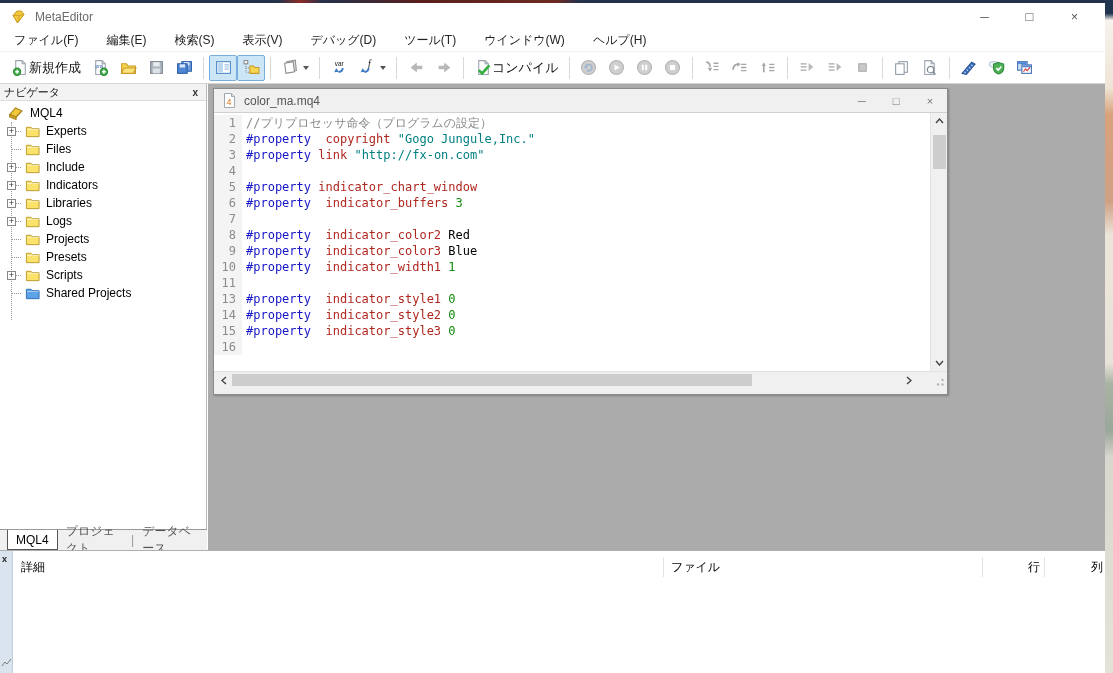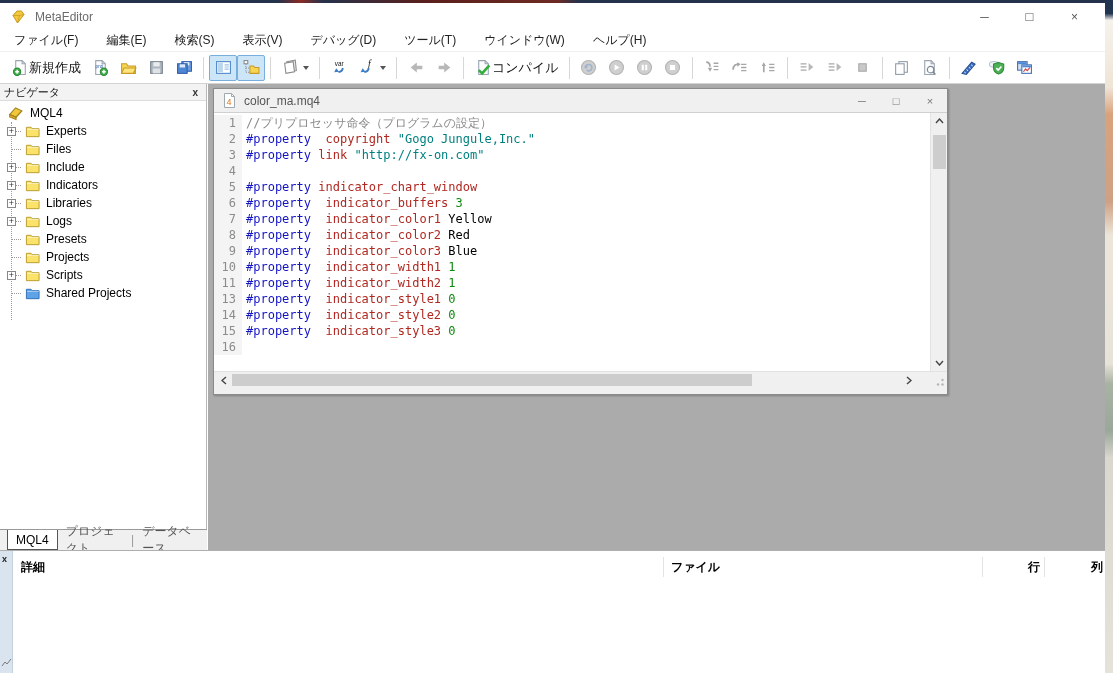"#property indicator_color1 Yellow" span.code-text { html: <span><span>#property</span><span> </span><span>indicator_color1</span><span> Yellow</span></span> -> none }
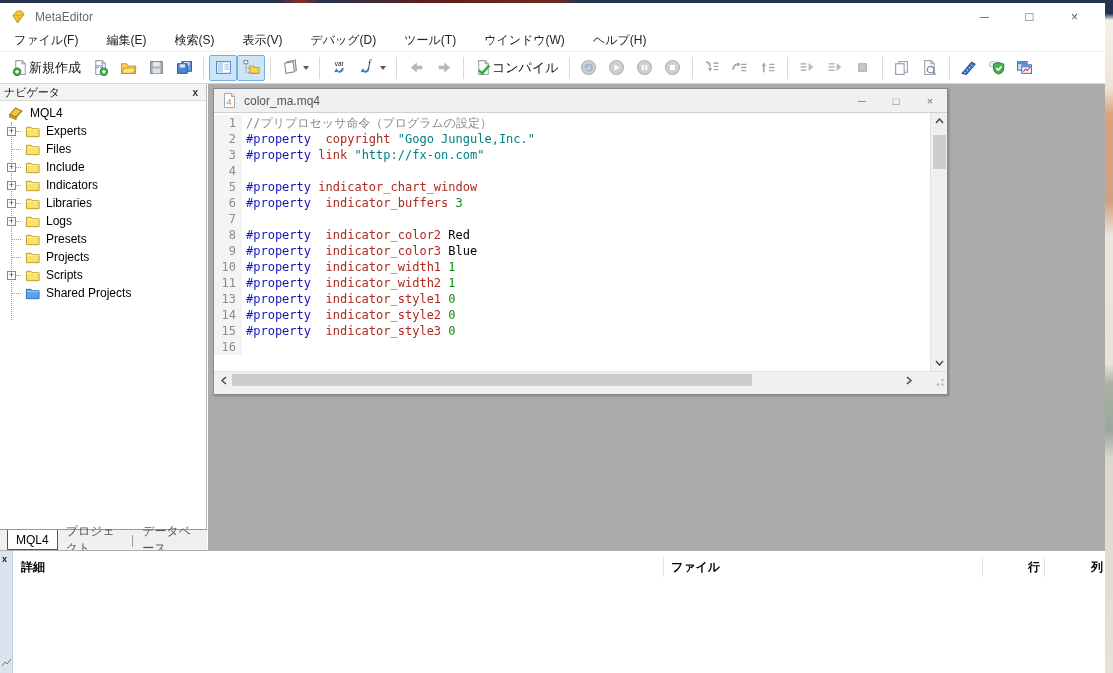"Presets" div.tree-row { order: before "Projects" -> after "Projects" }
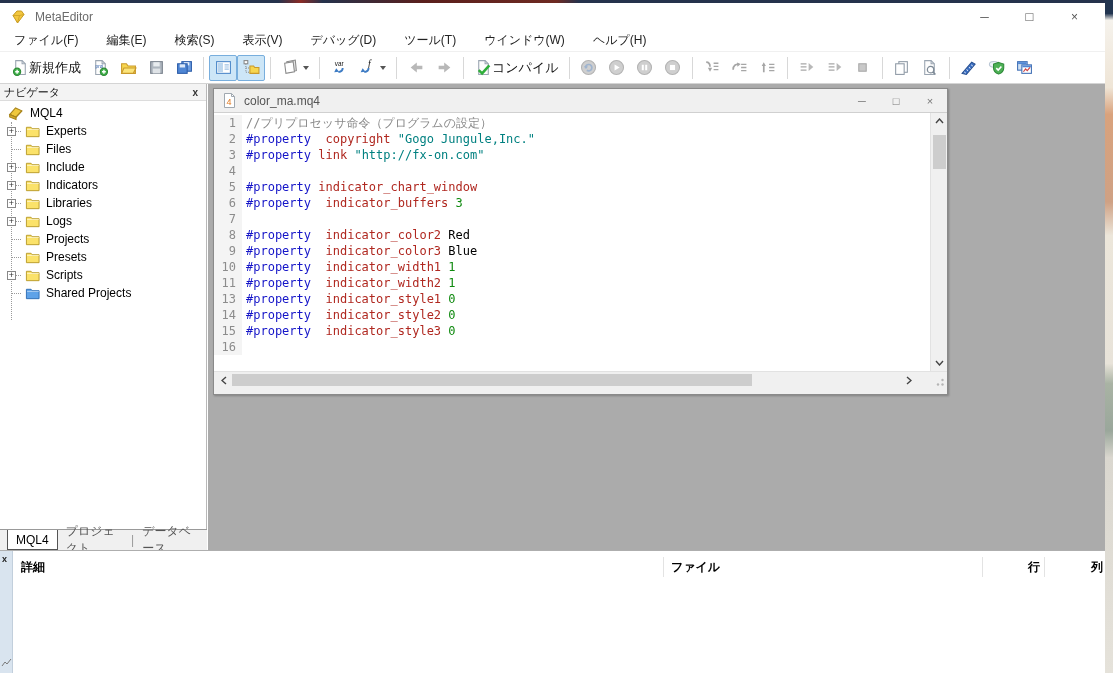"#property indicator_width2 1" span.code-text { html: <span><span>#property</span><span> </span><span>indicator_width2</span><span> </span><span>1</span></span> -> none }
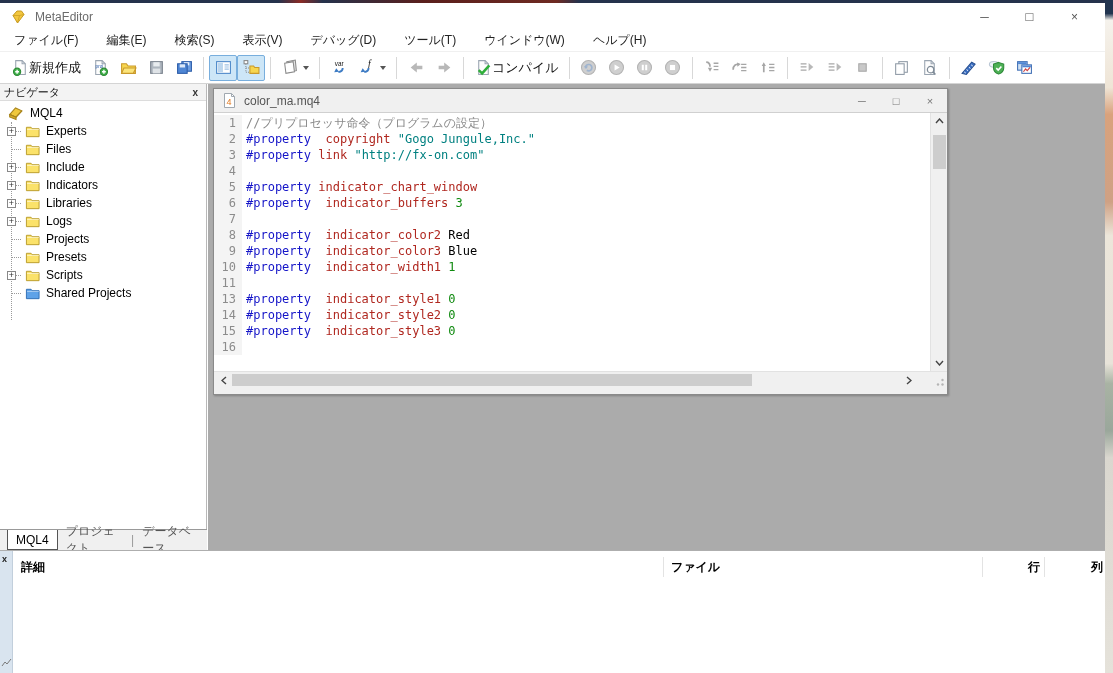"詳細" .op-header { font-weight: bold -> none }
